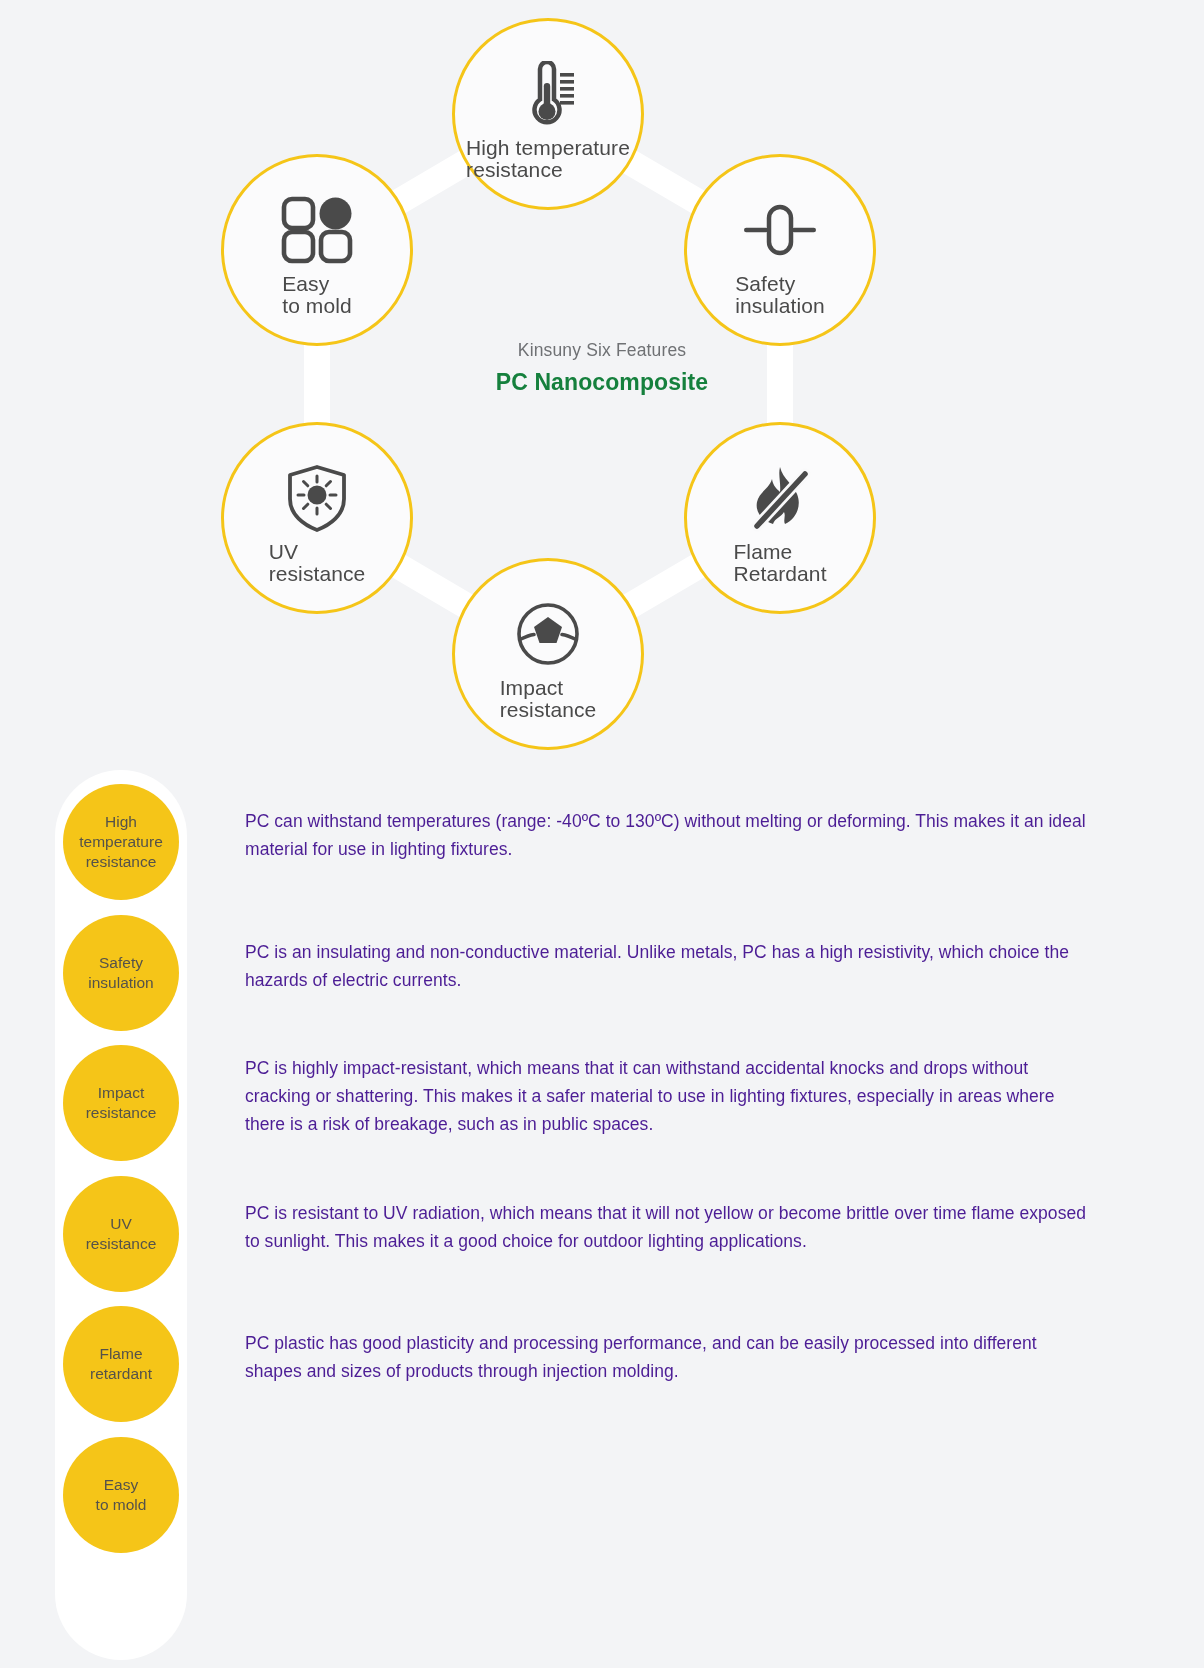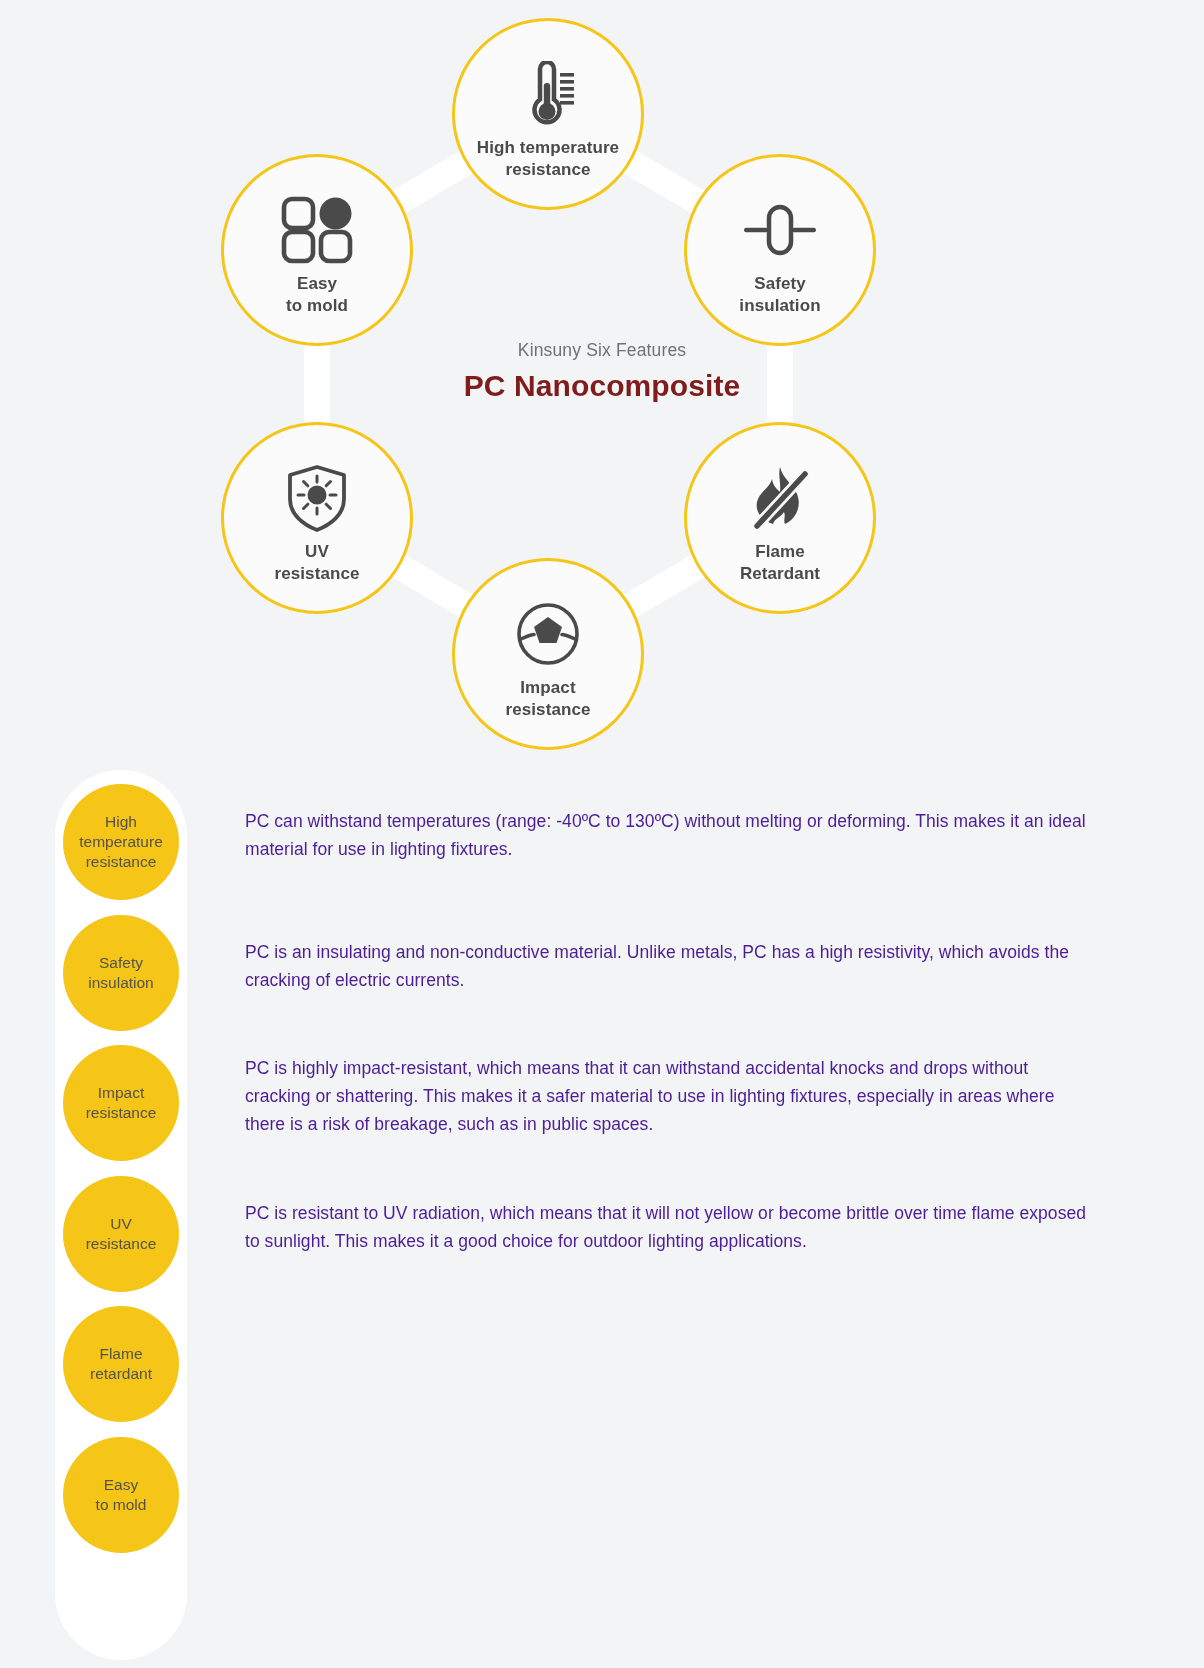"High temperature" .node-label { font-size: 17px -> 21px; font-weight: bold -> none; text-align: center -> none }
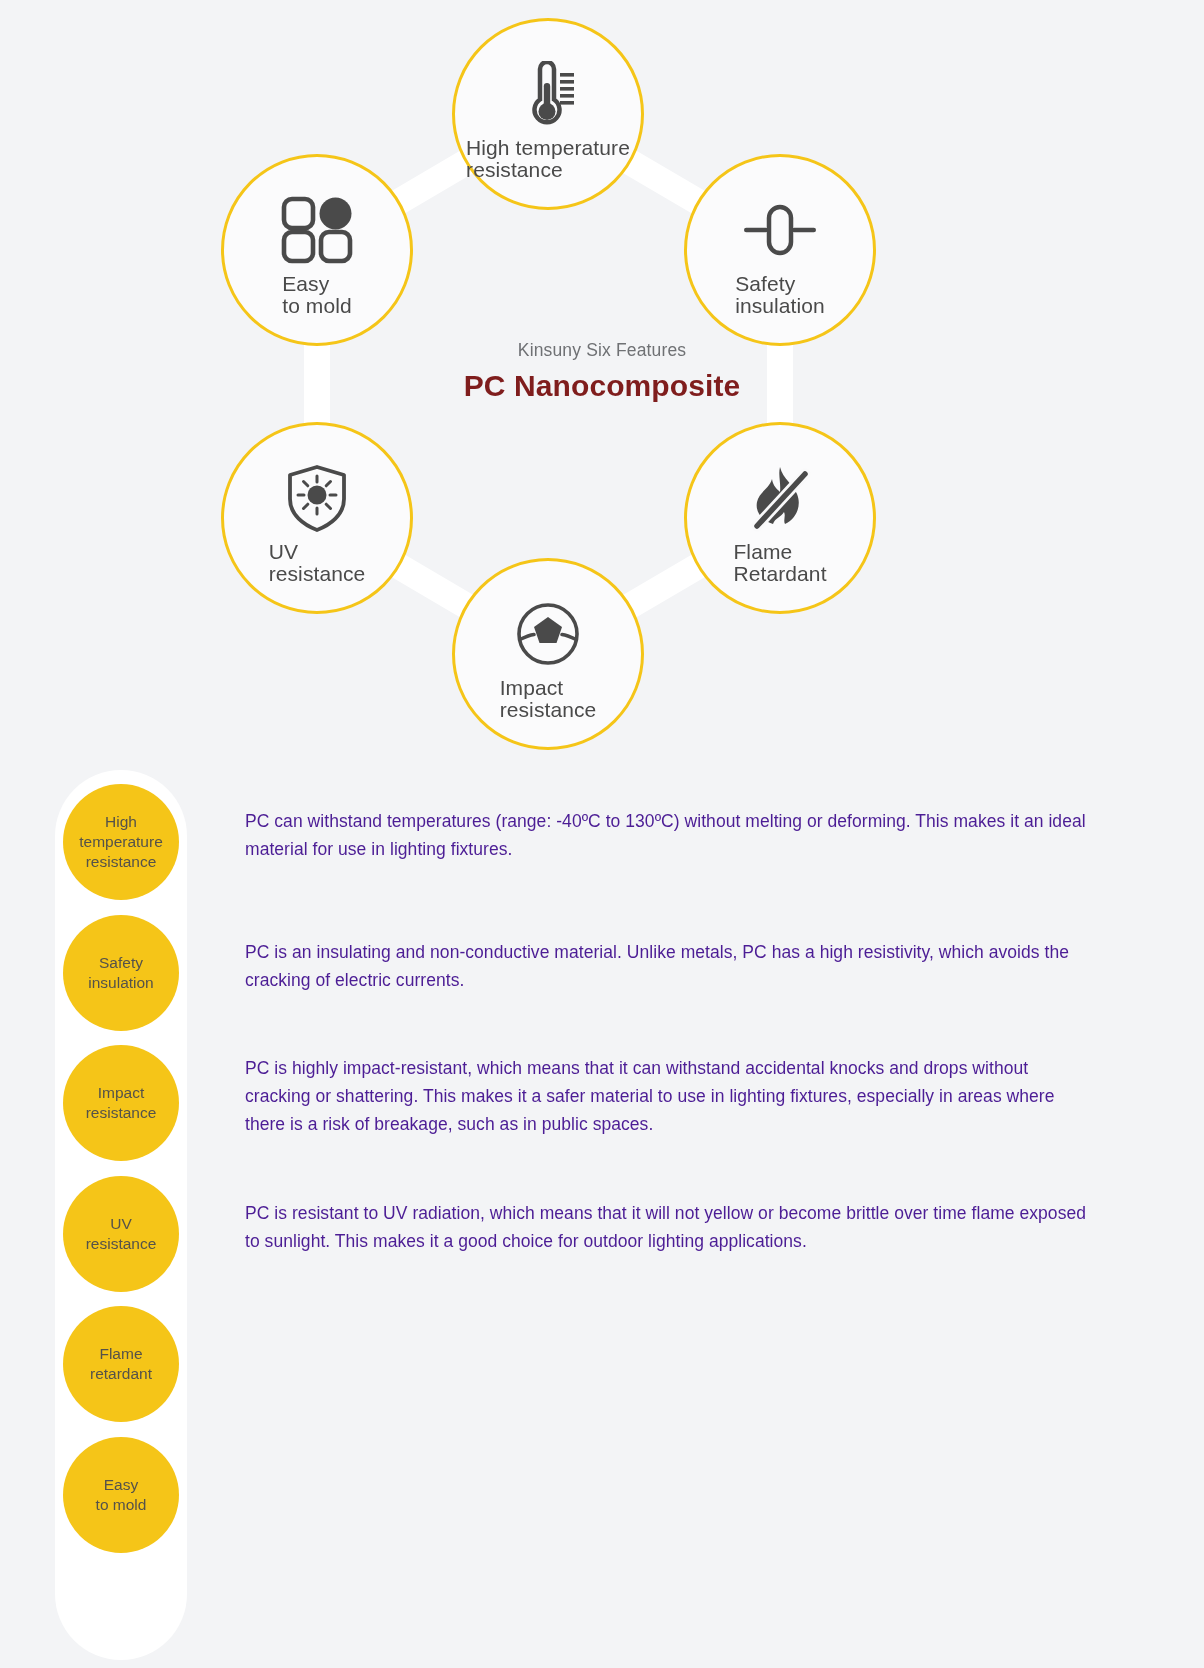"PC Nanocomposite" #center-heading { color: #7f1d1d -> #15803d; font-size: 30px -> 23px }
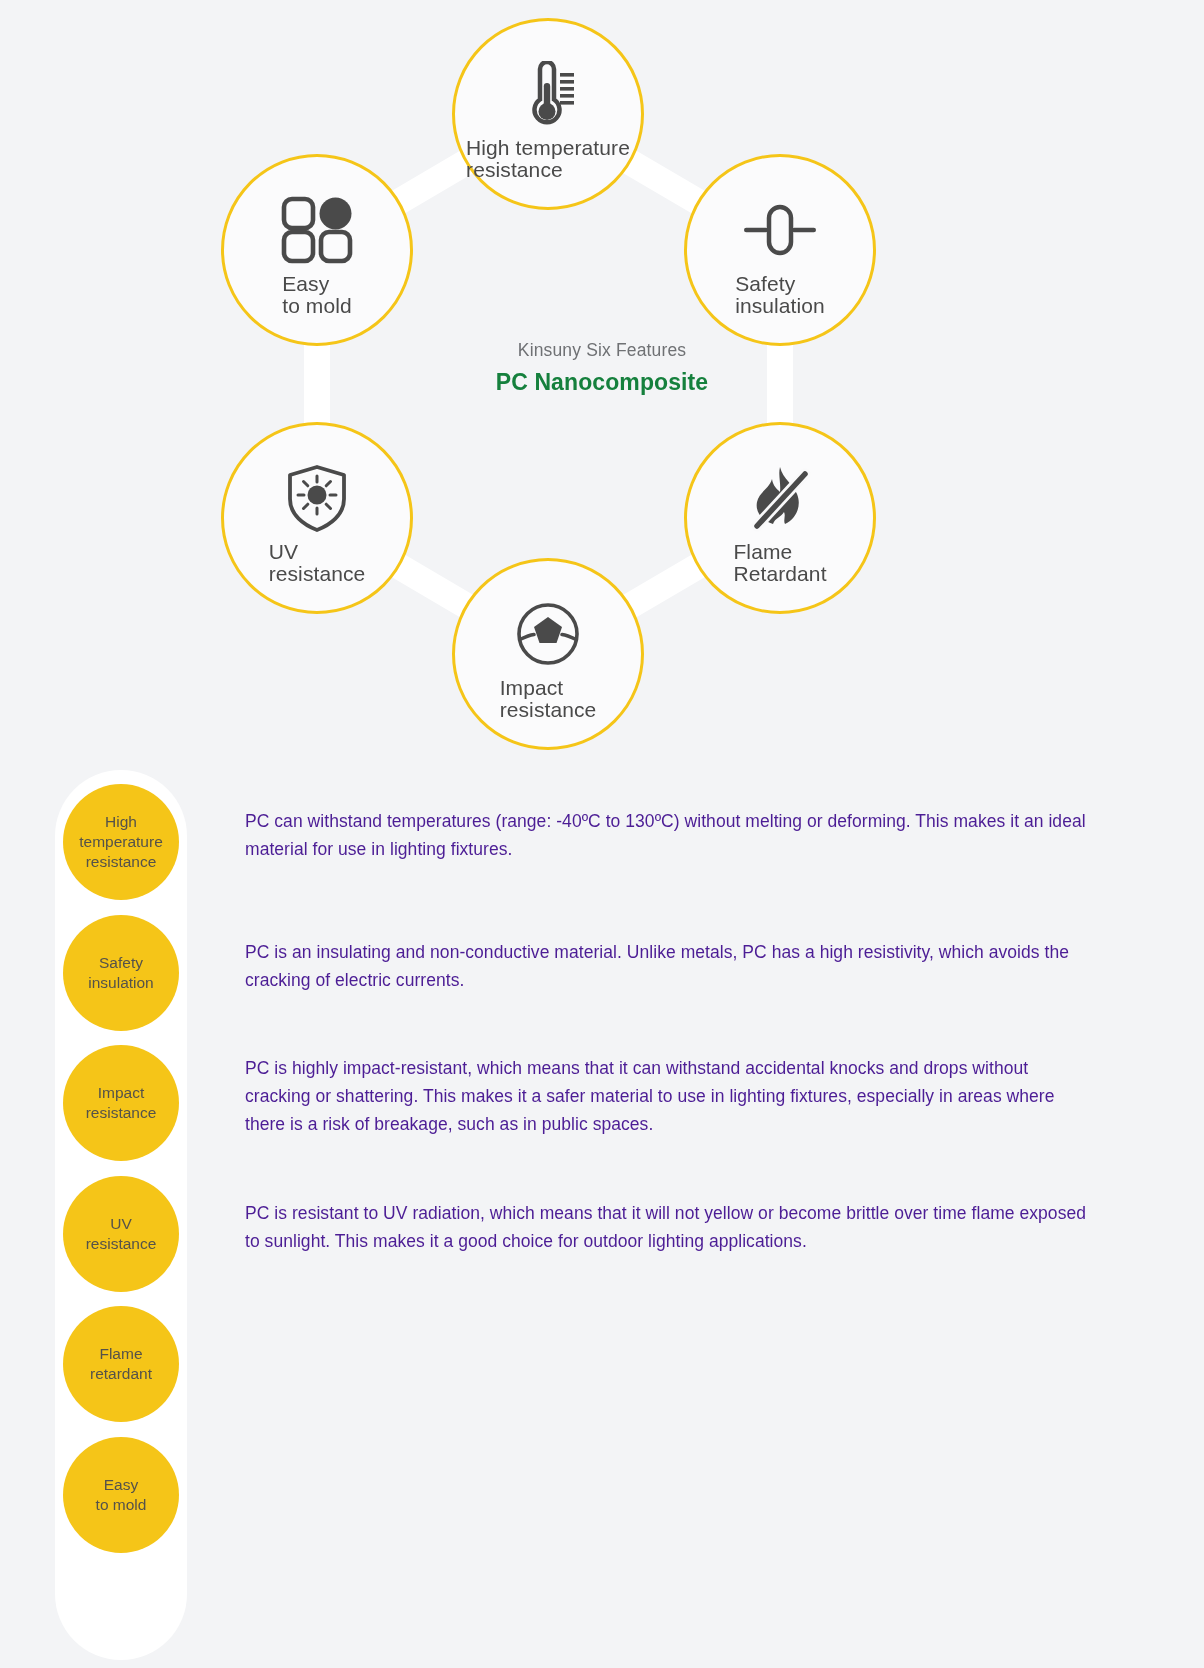"PC is an insulating and" p.desc-text { text: avoids the cracking -> choice the hazards }
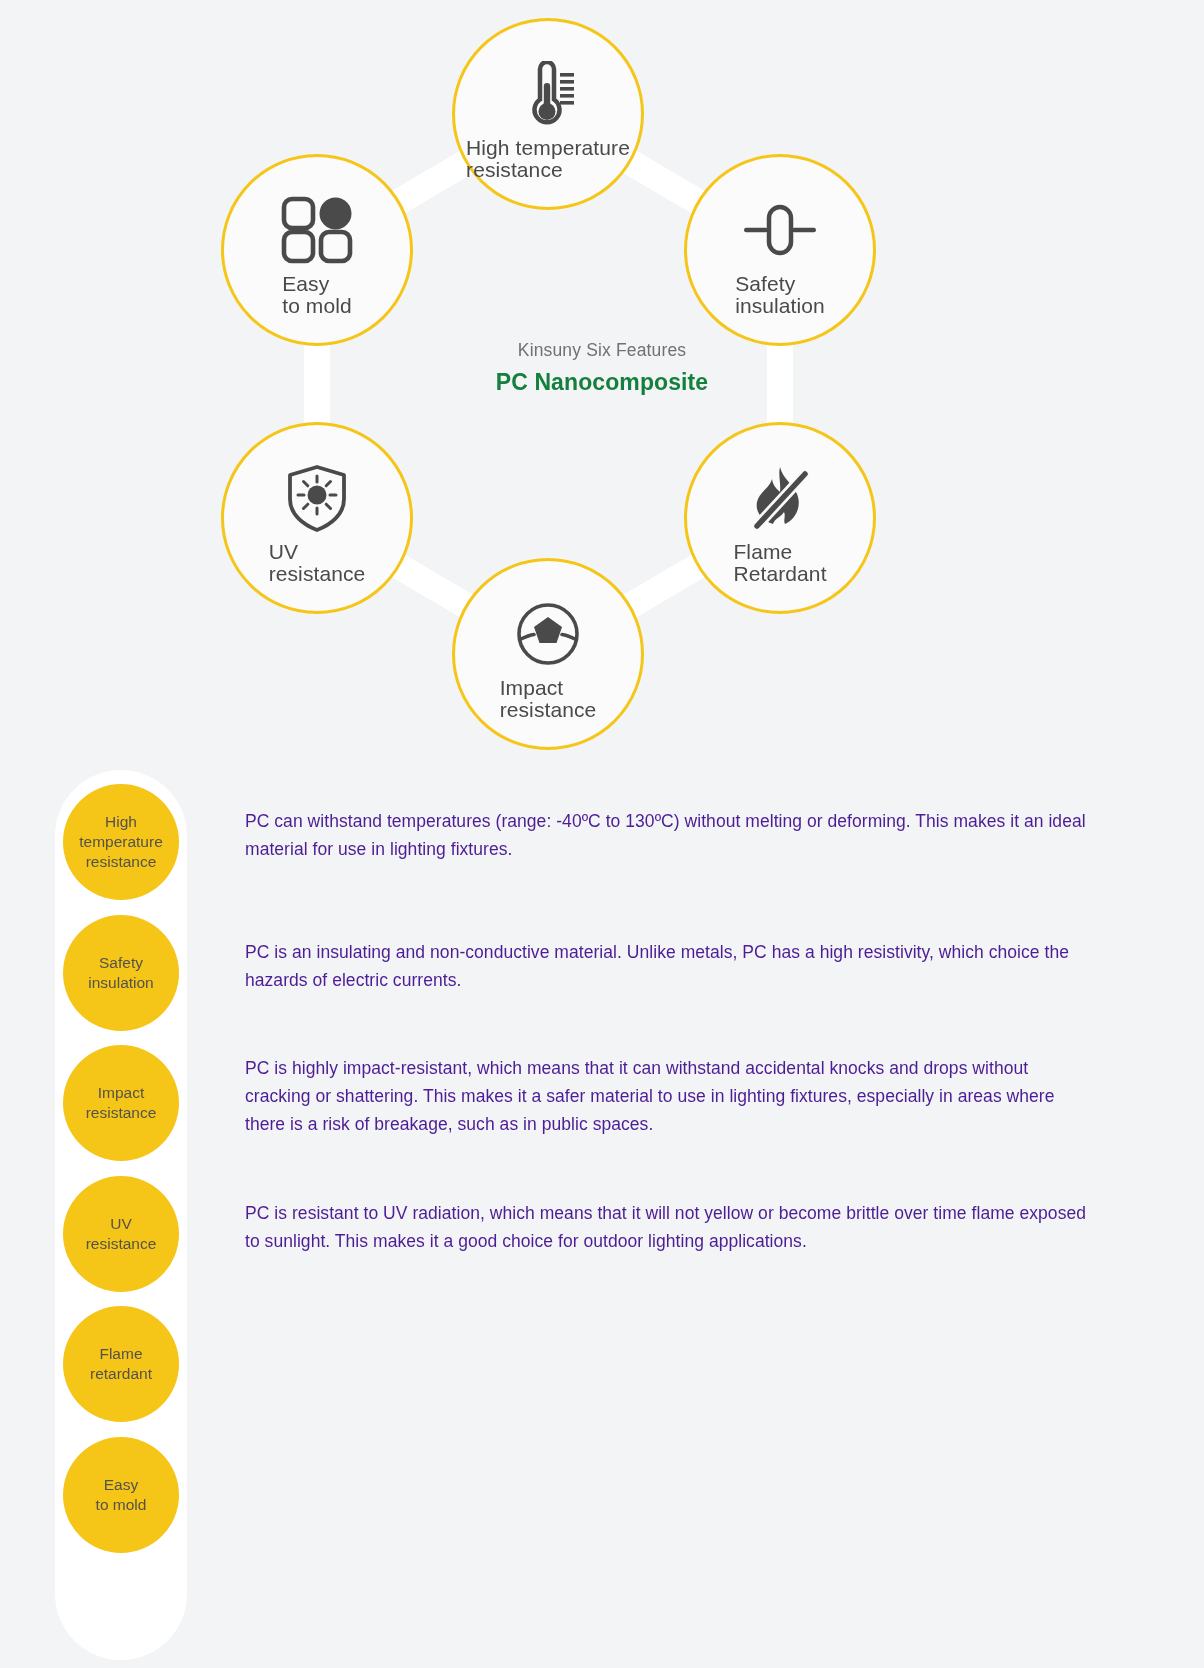"PC plastic has good plasticity" div.desc-item { html: none -> <div> <p>PC plastic has good plasticity and processing performance, and can be easily processed into different shapes and sizes of products through injection molding.</p> </div> }
